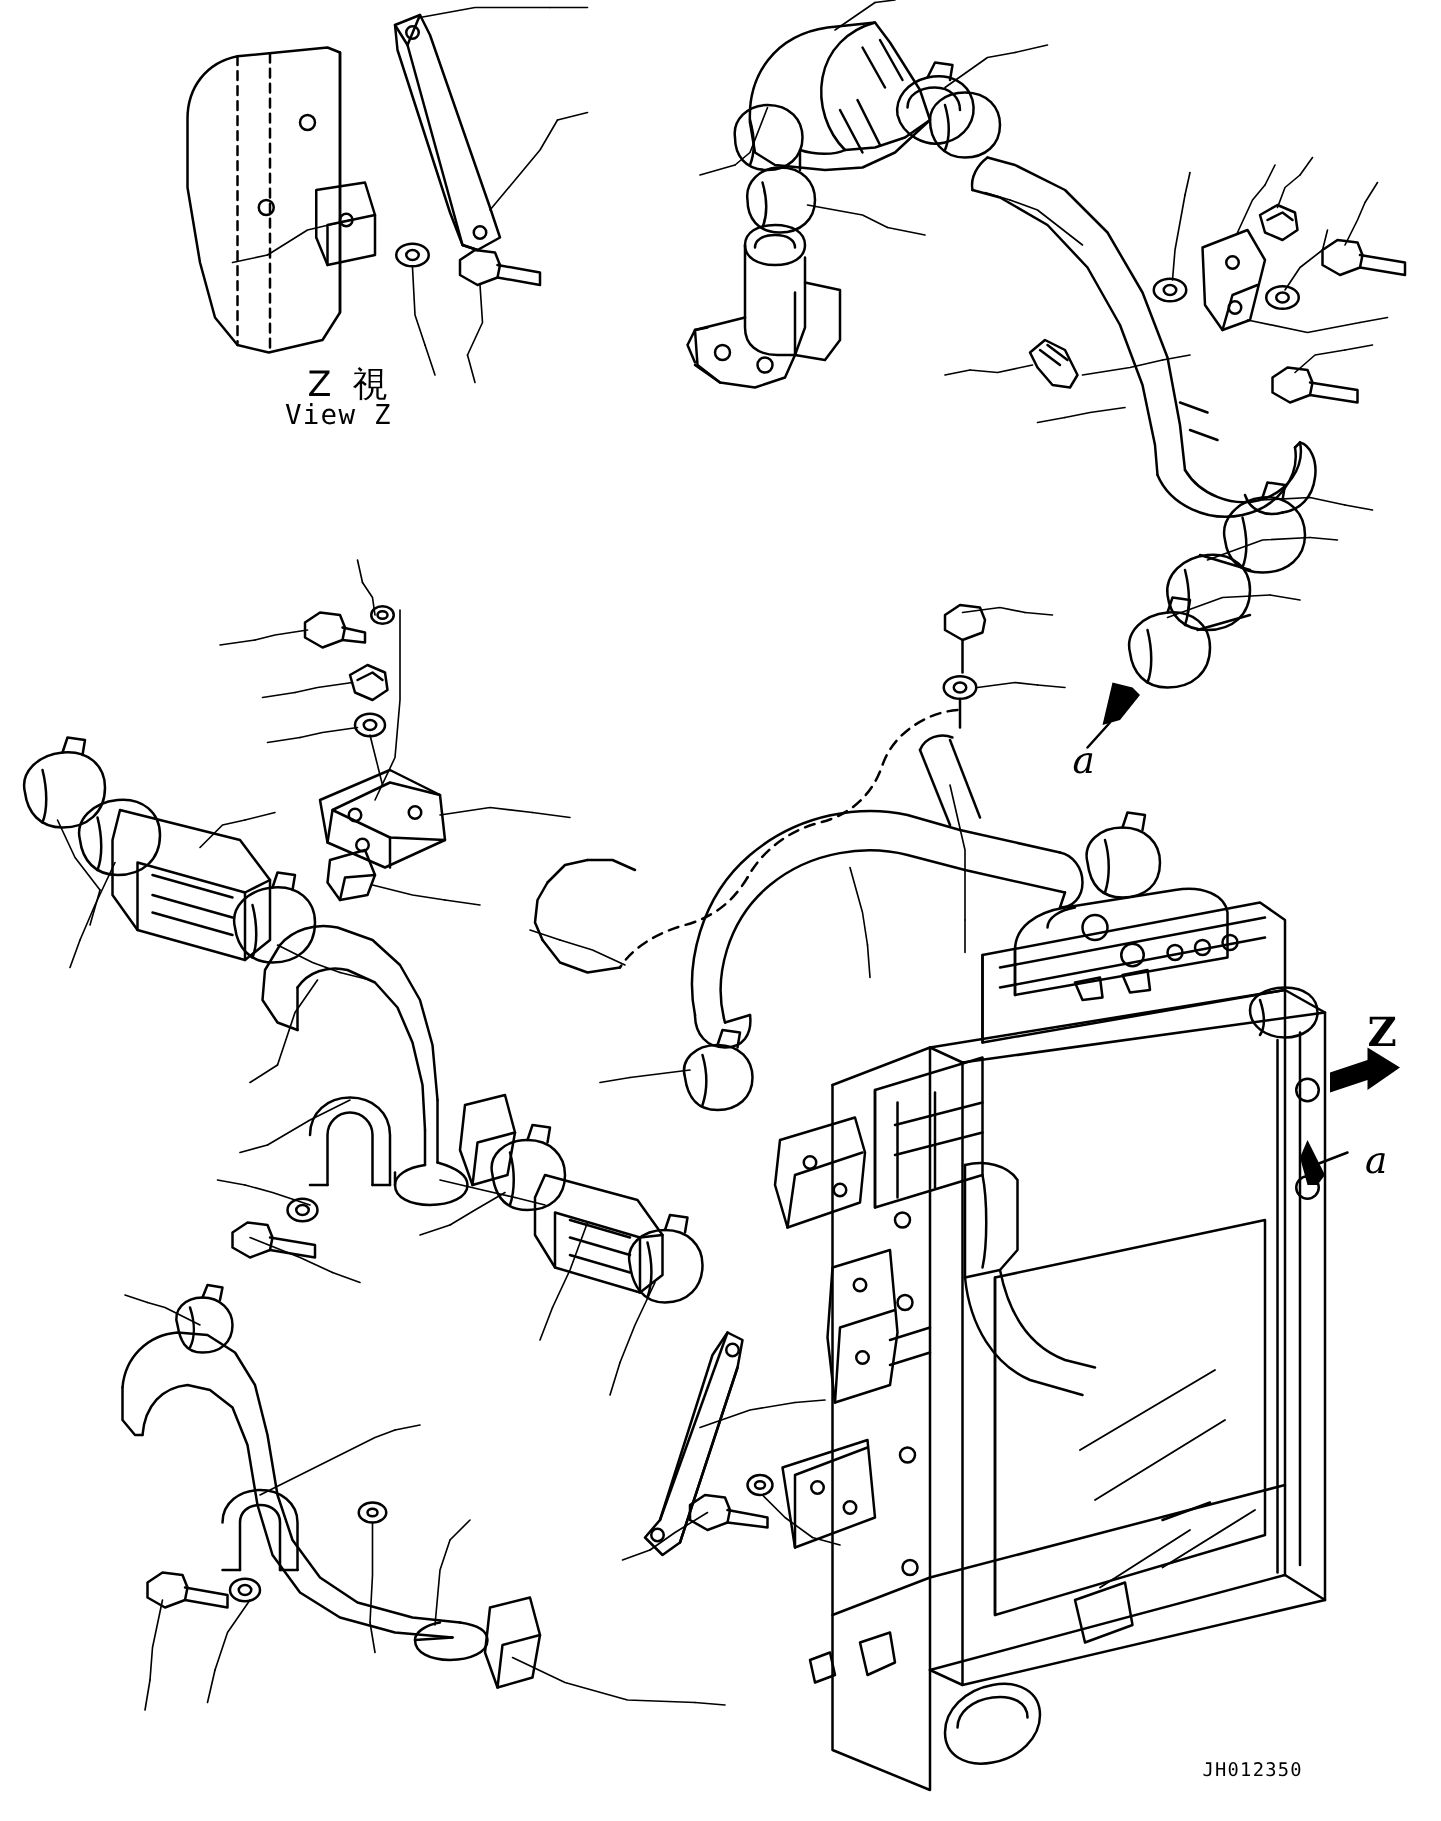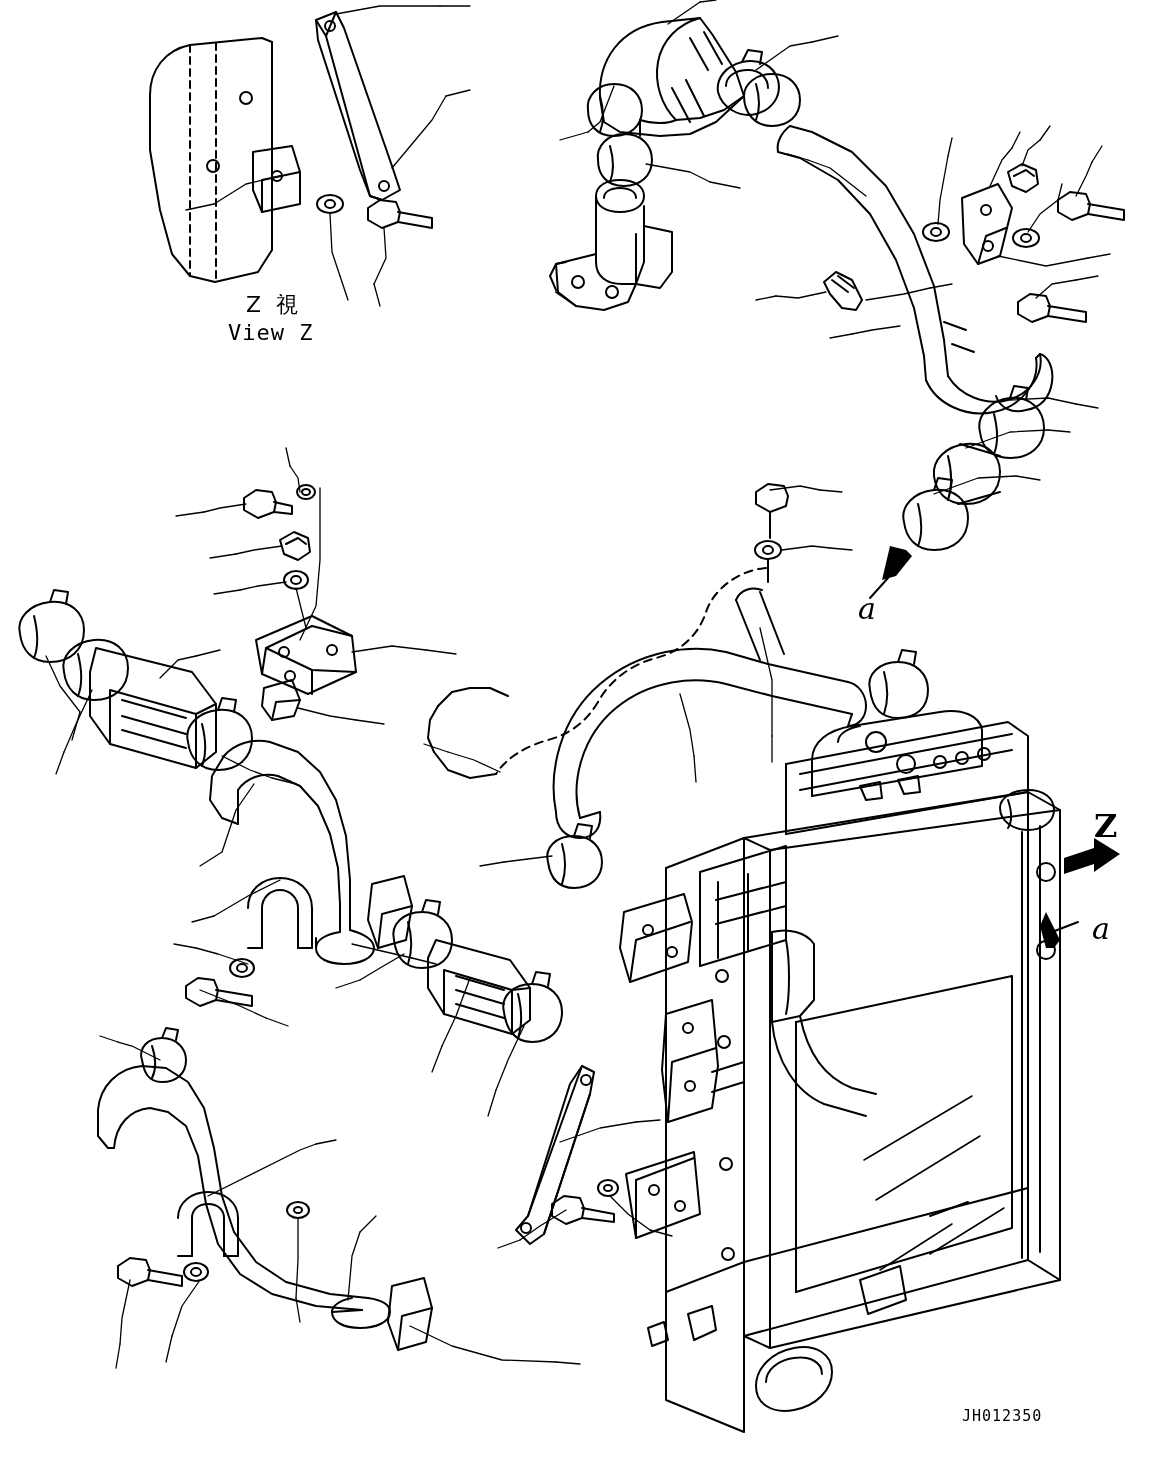"Z 視" .view-z-jp { font-size: 22px -> 28px }
